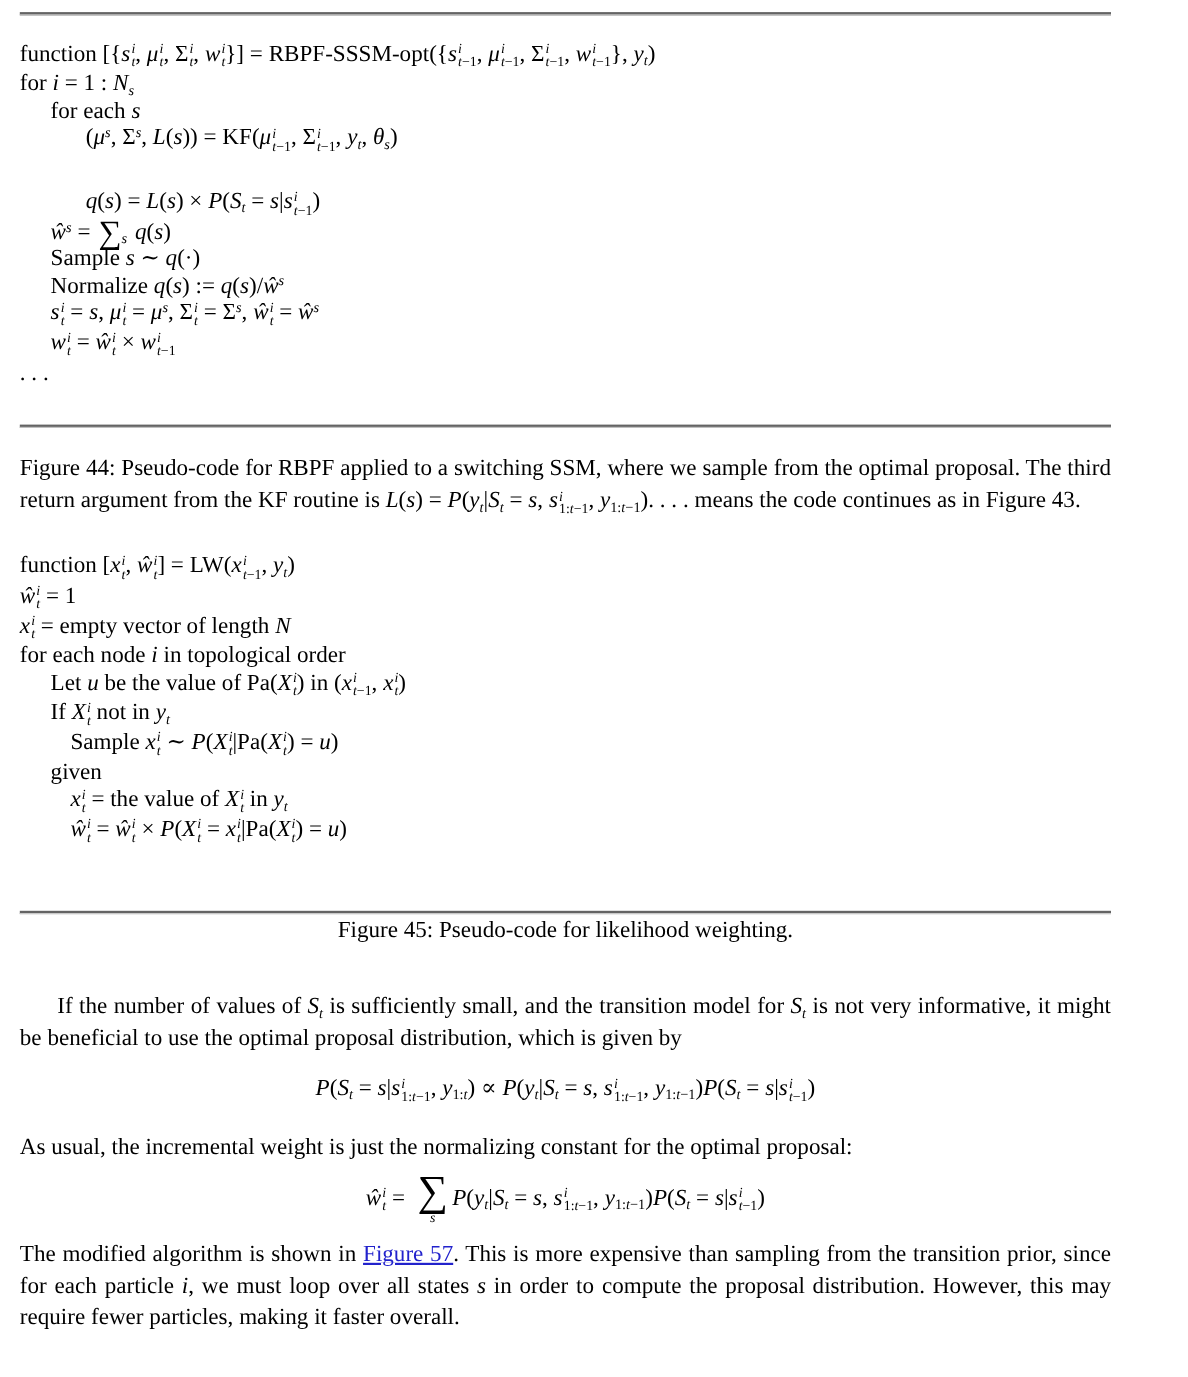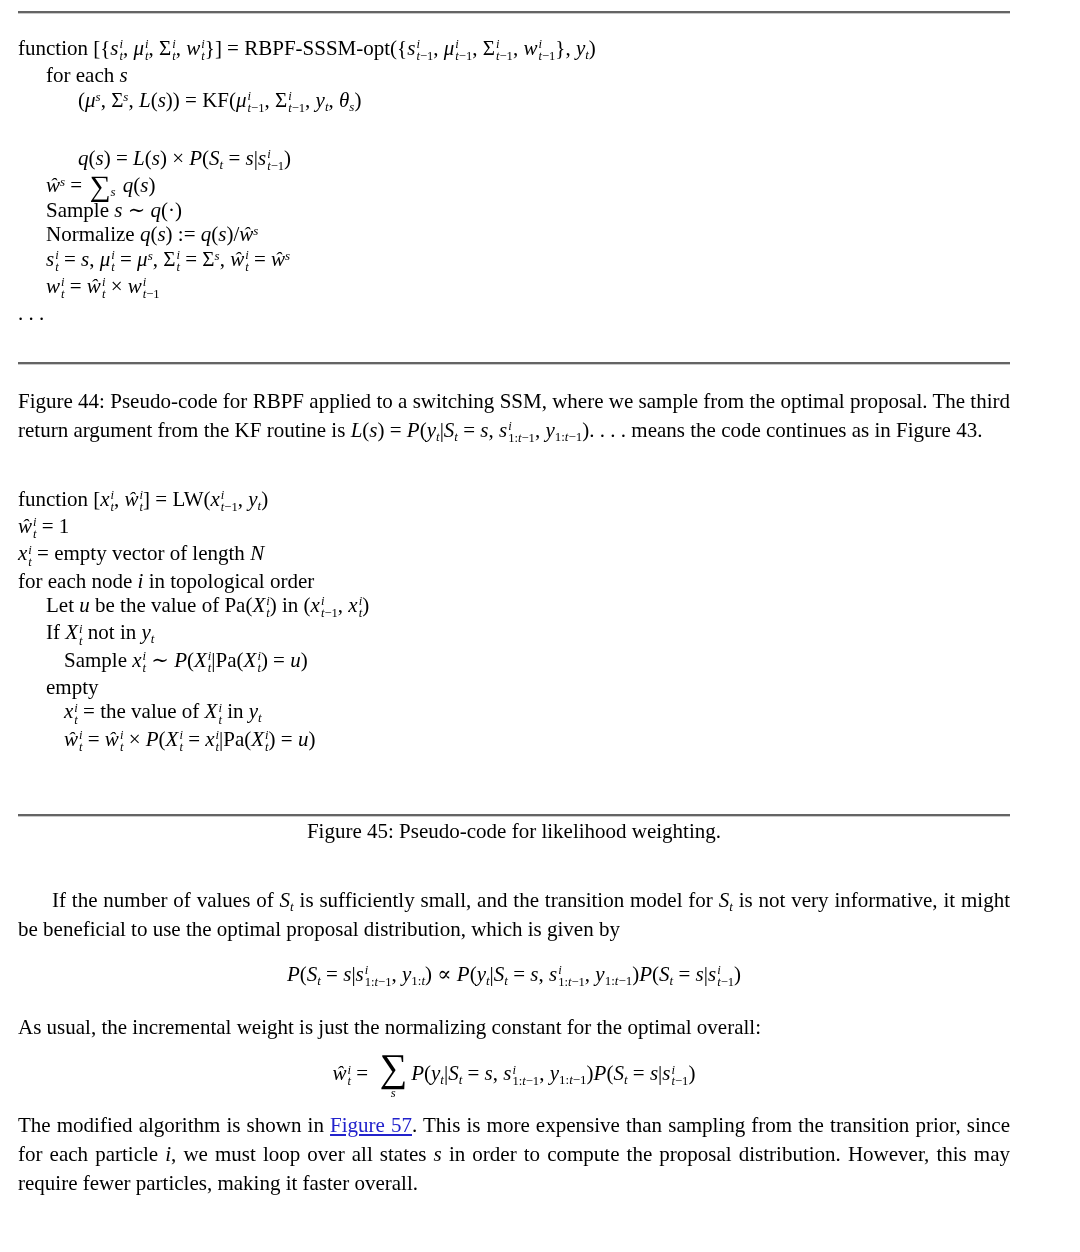"for i = 1 :" div.code-line { html: none -> <div>for <i>i</i> = 1 : <i>N</i><sub><i>s</i></sub></div> }
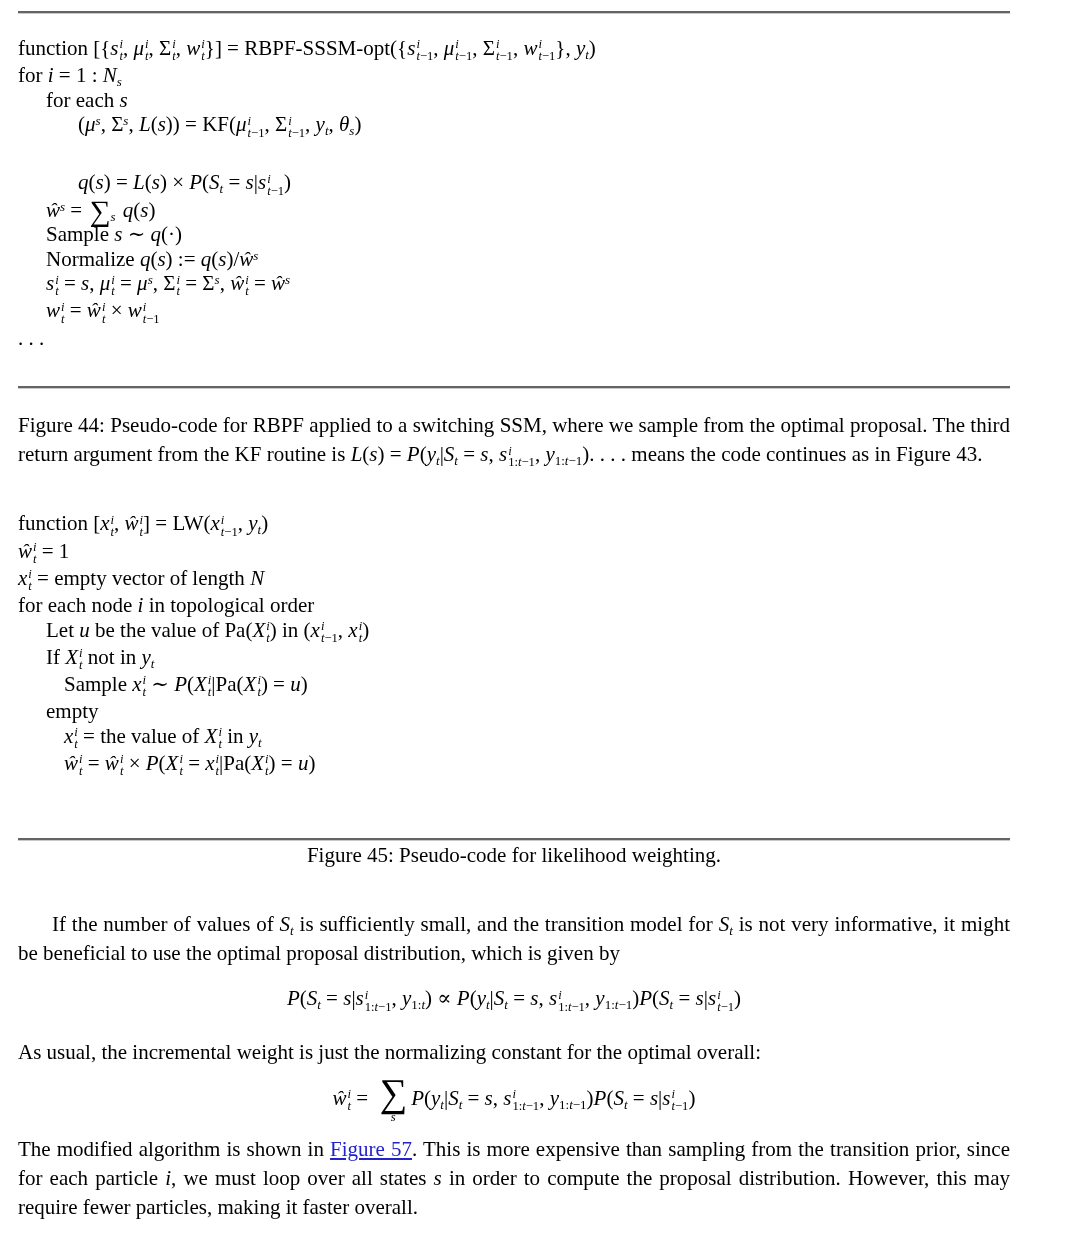"function [x , ] =" #code45 { margin-top: 42px -> 32px }
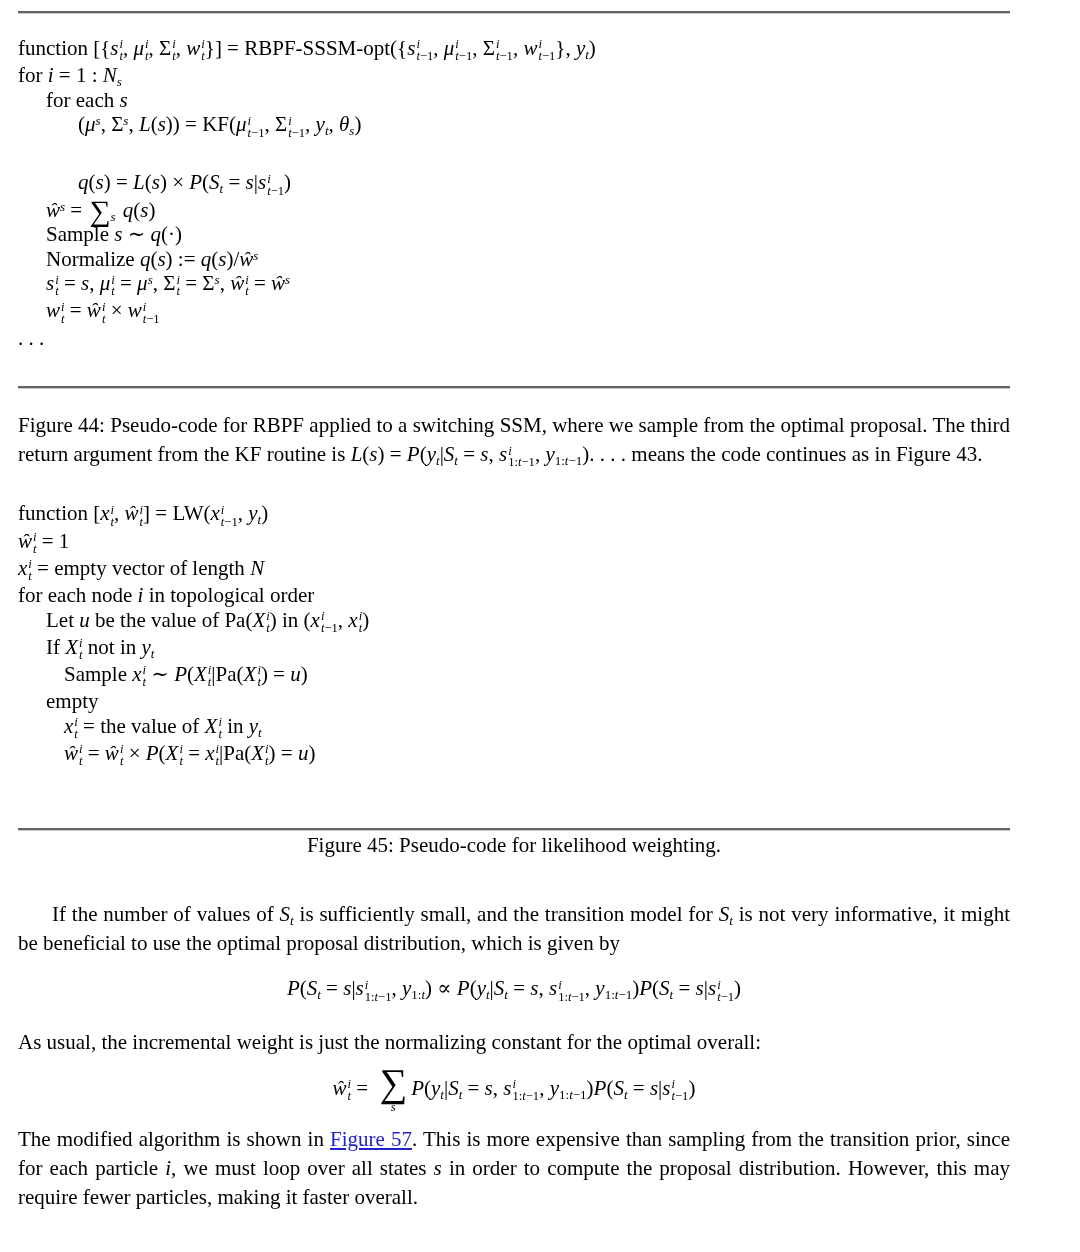"empty" div.code-line { text: empty -> given }
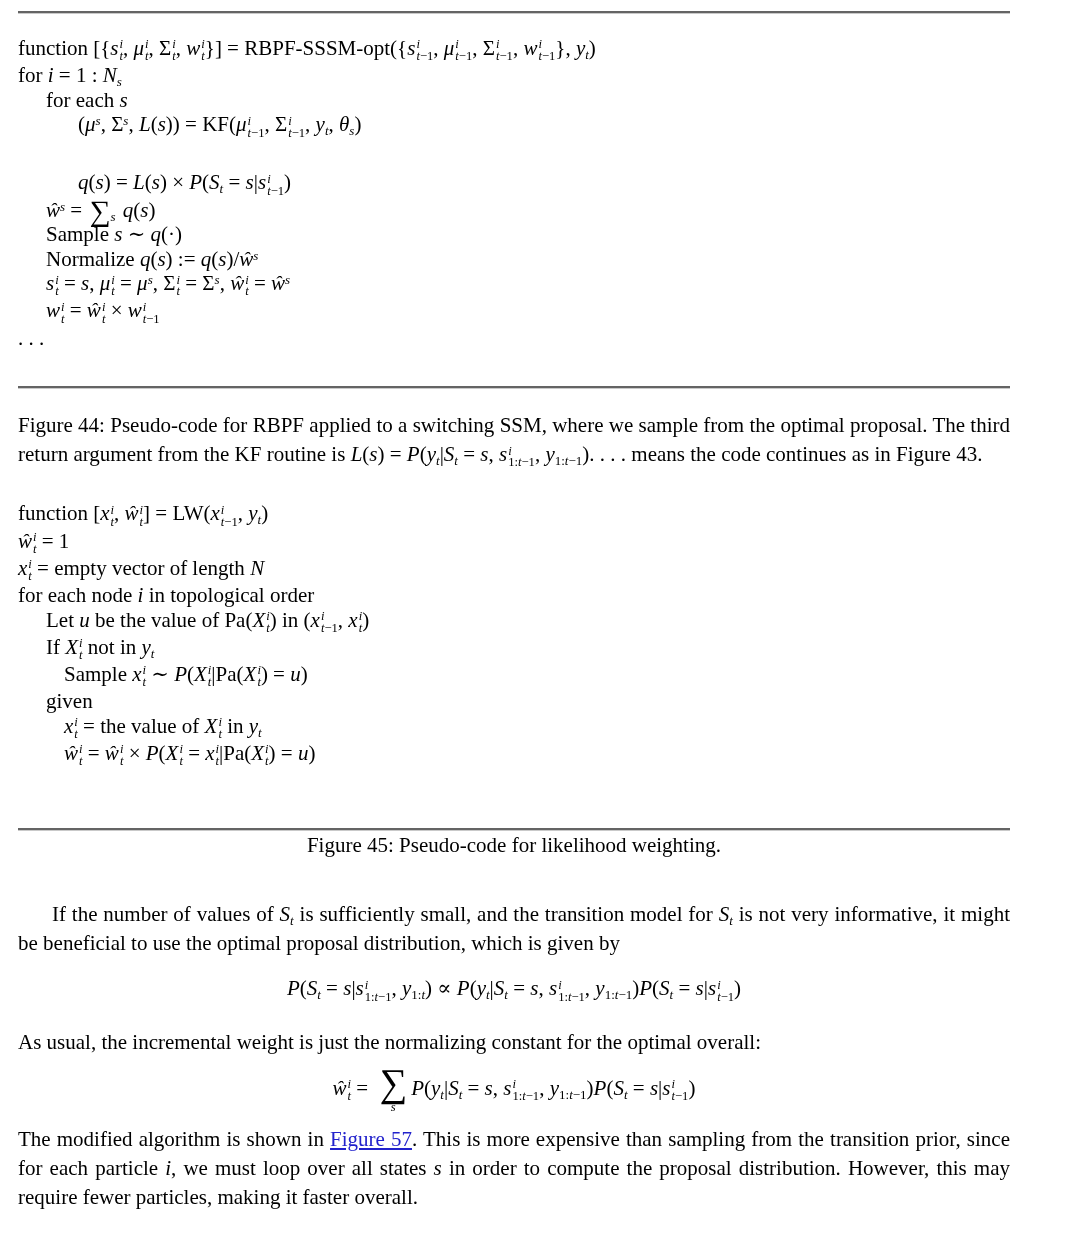"As usual, the incremental weight" div.para { text: overall -> proposal }
